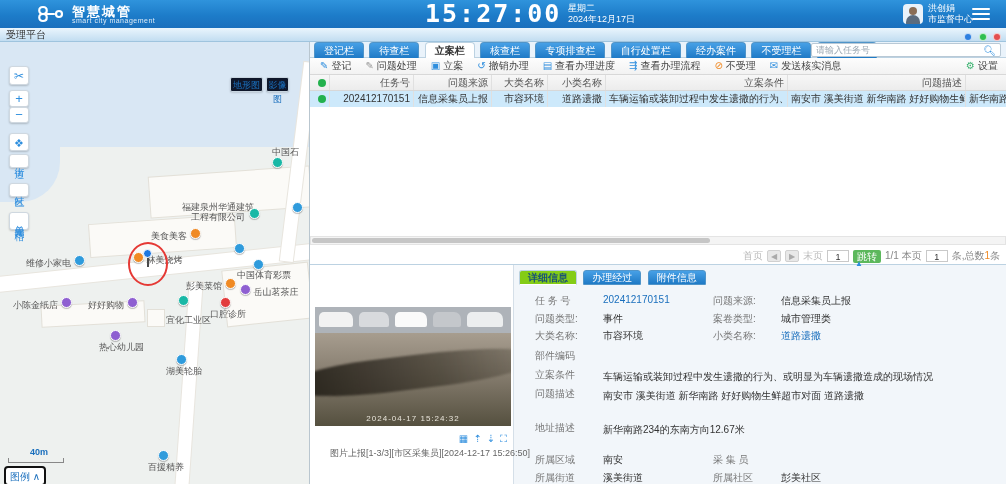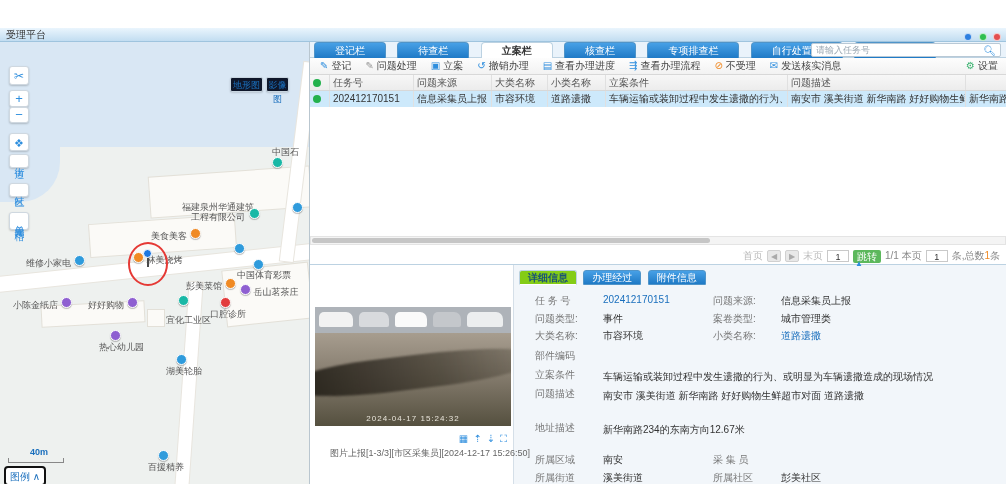"智慧城管" div.abs { html: none -> <div> <svg> <path></path> </svg> <div>智慧城管</div> <div>smart city management</div> <div>15:27:00</div> <div>星期二</div> <div>2024年12月17日</div> <div> <span></span> <span></span> </div> <div>洪创娟</div> <div>市监督中心</div> <div> <i></i> <i></i> <i></i> </div> </div> }
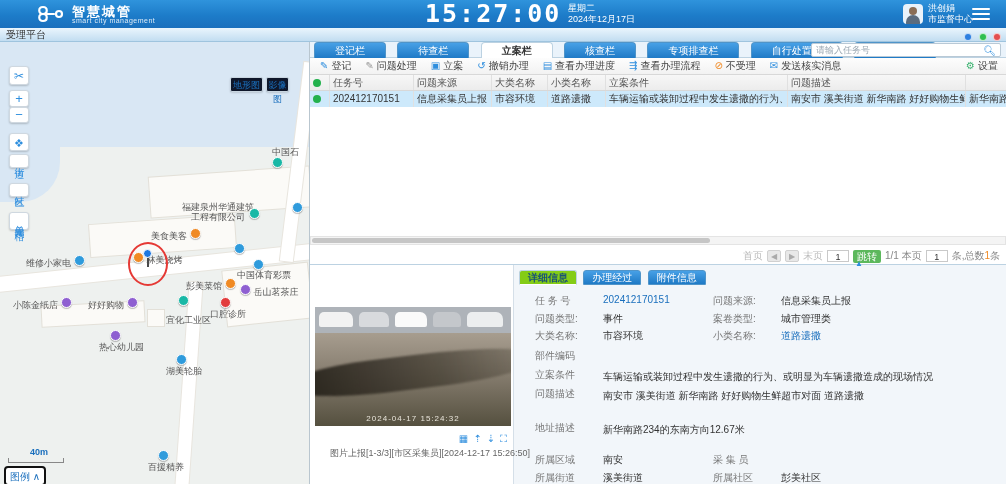"登记栏" .tab { margin-right: 8px -> 2px; padding: 0 20px -> 0 9px }
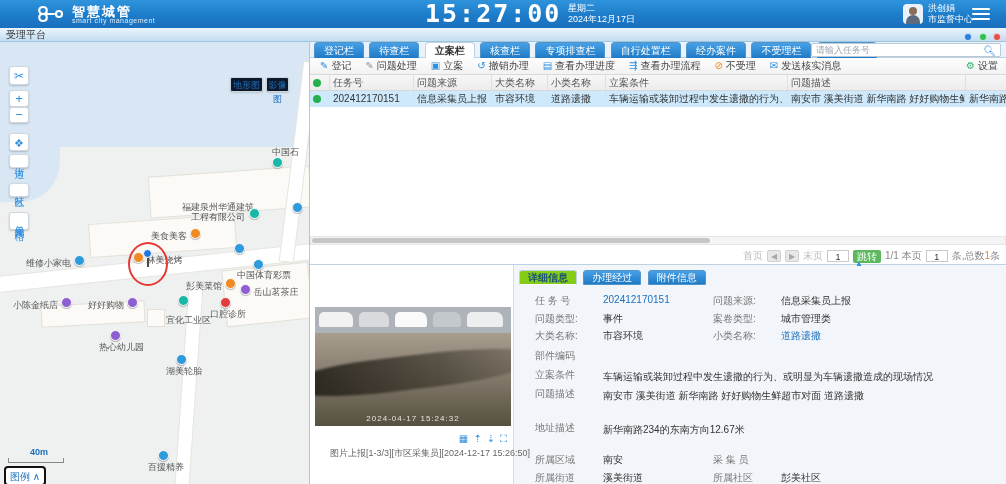"任务号" .cell { text-align: left -> right }
